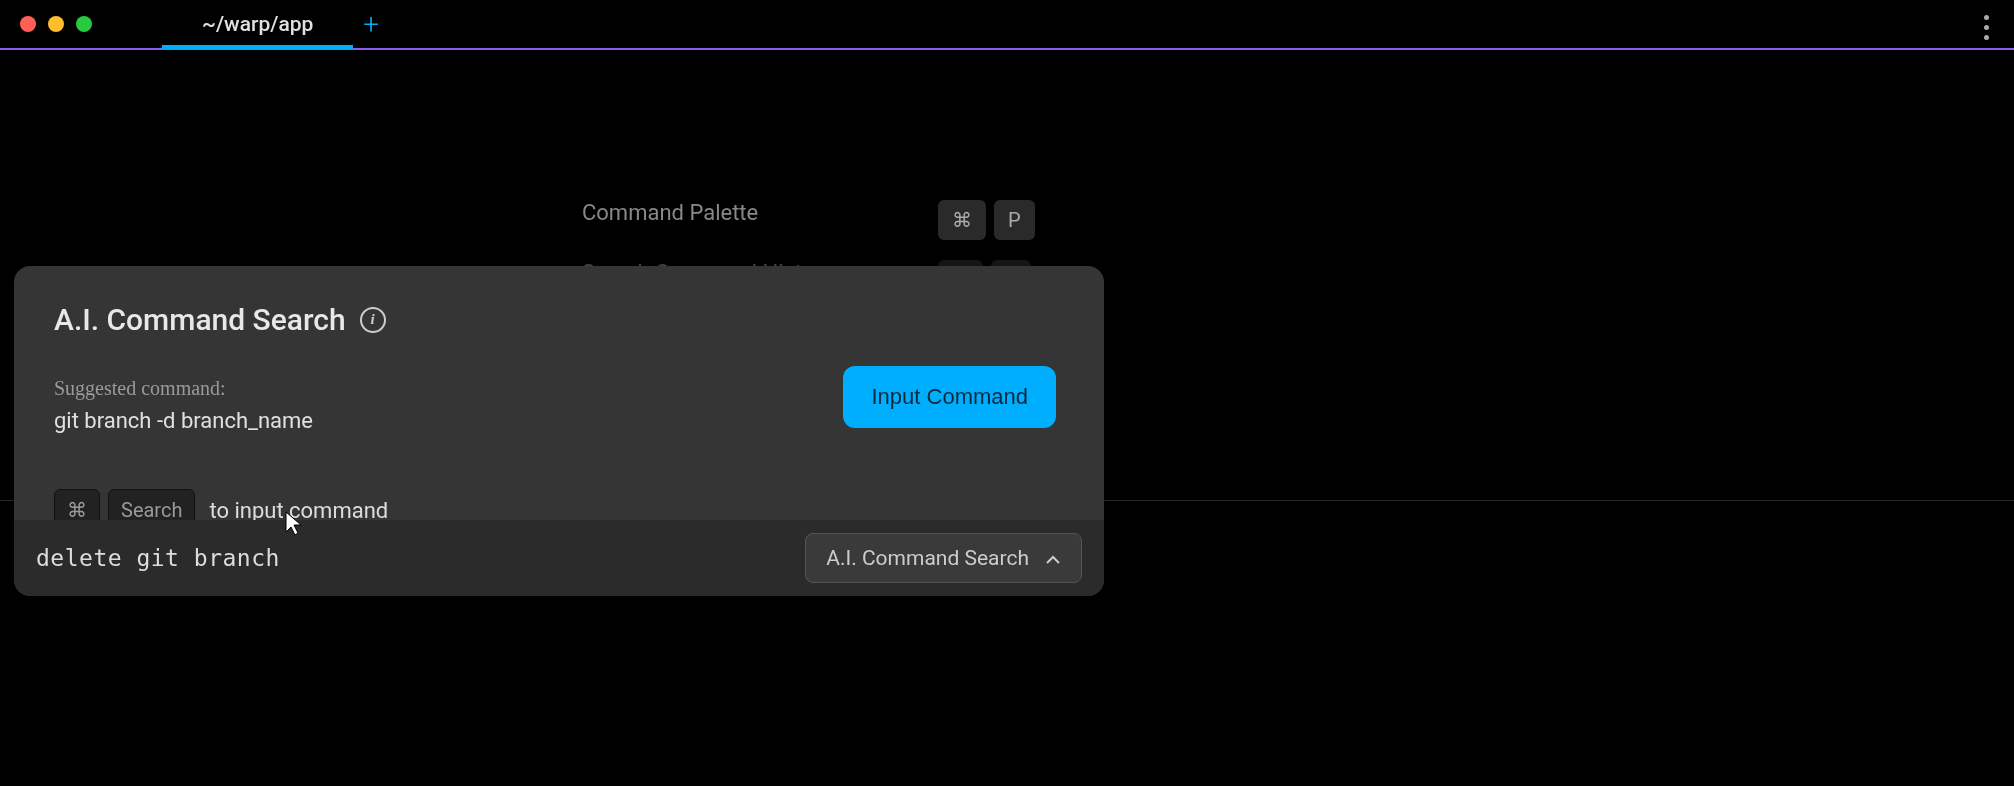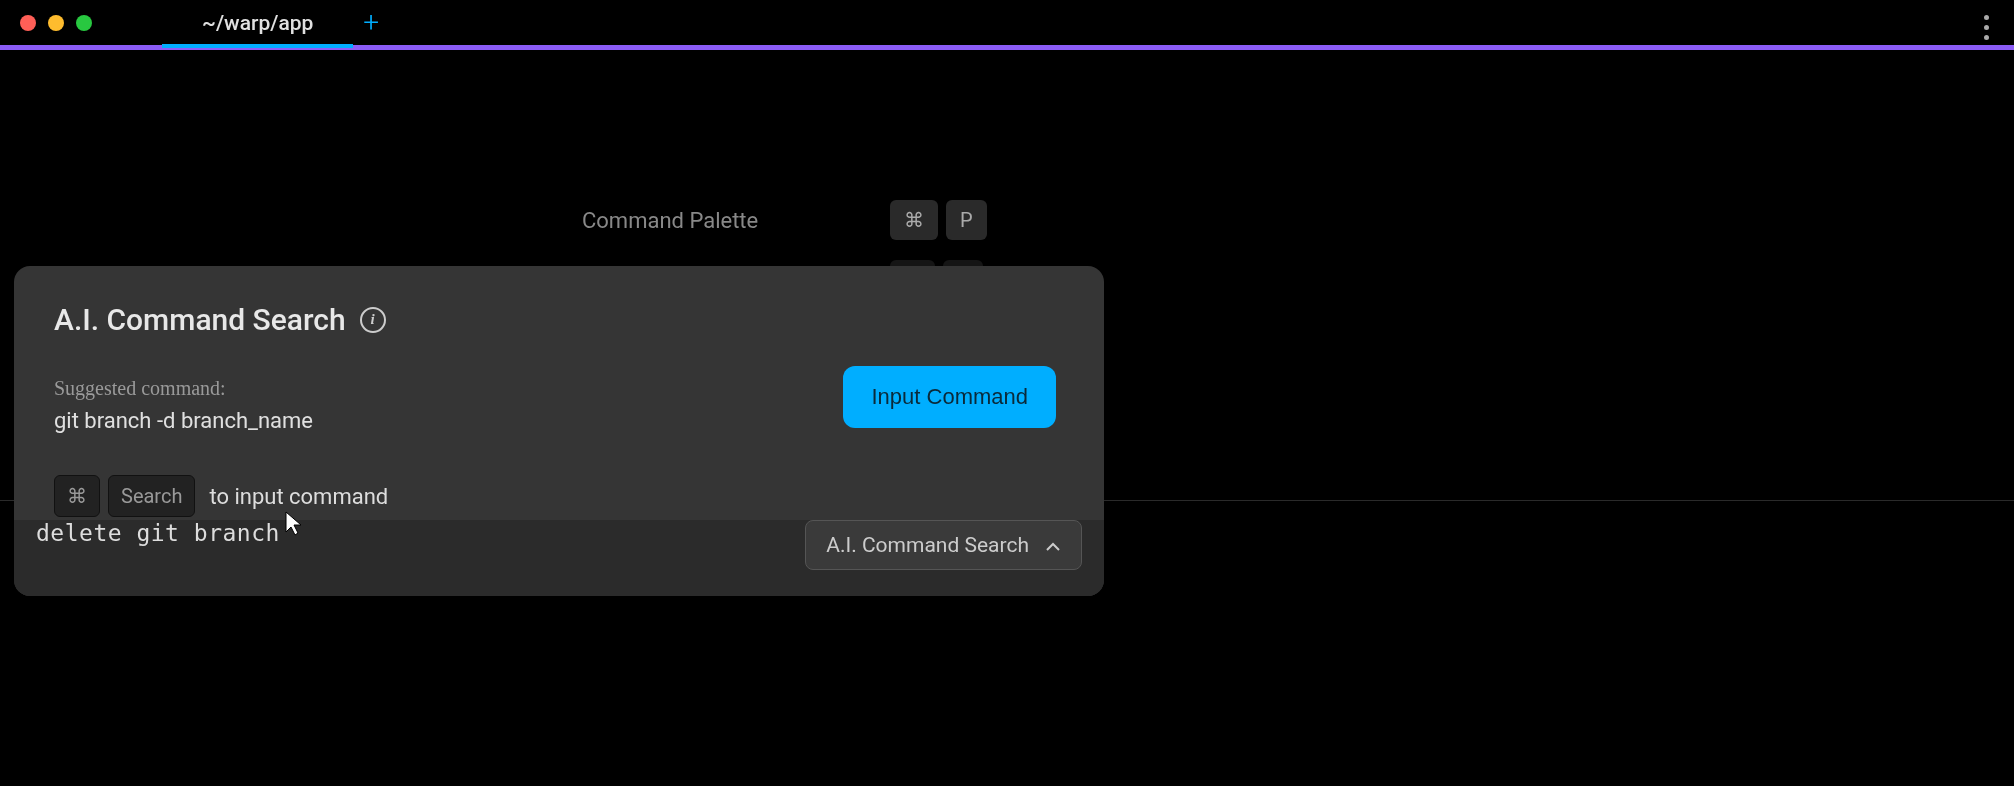"~/warp/app" .titlebar { border-bottom: 5px solid #8b5cf6 -> 2px solid #8b5cf6 }
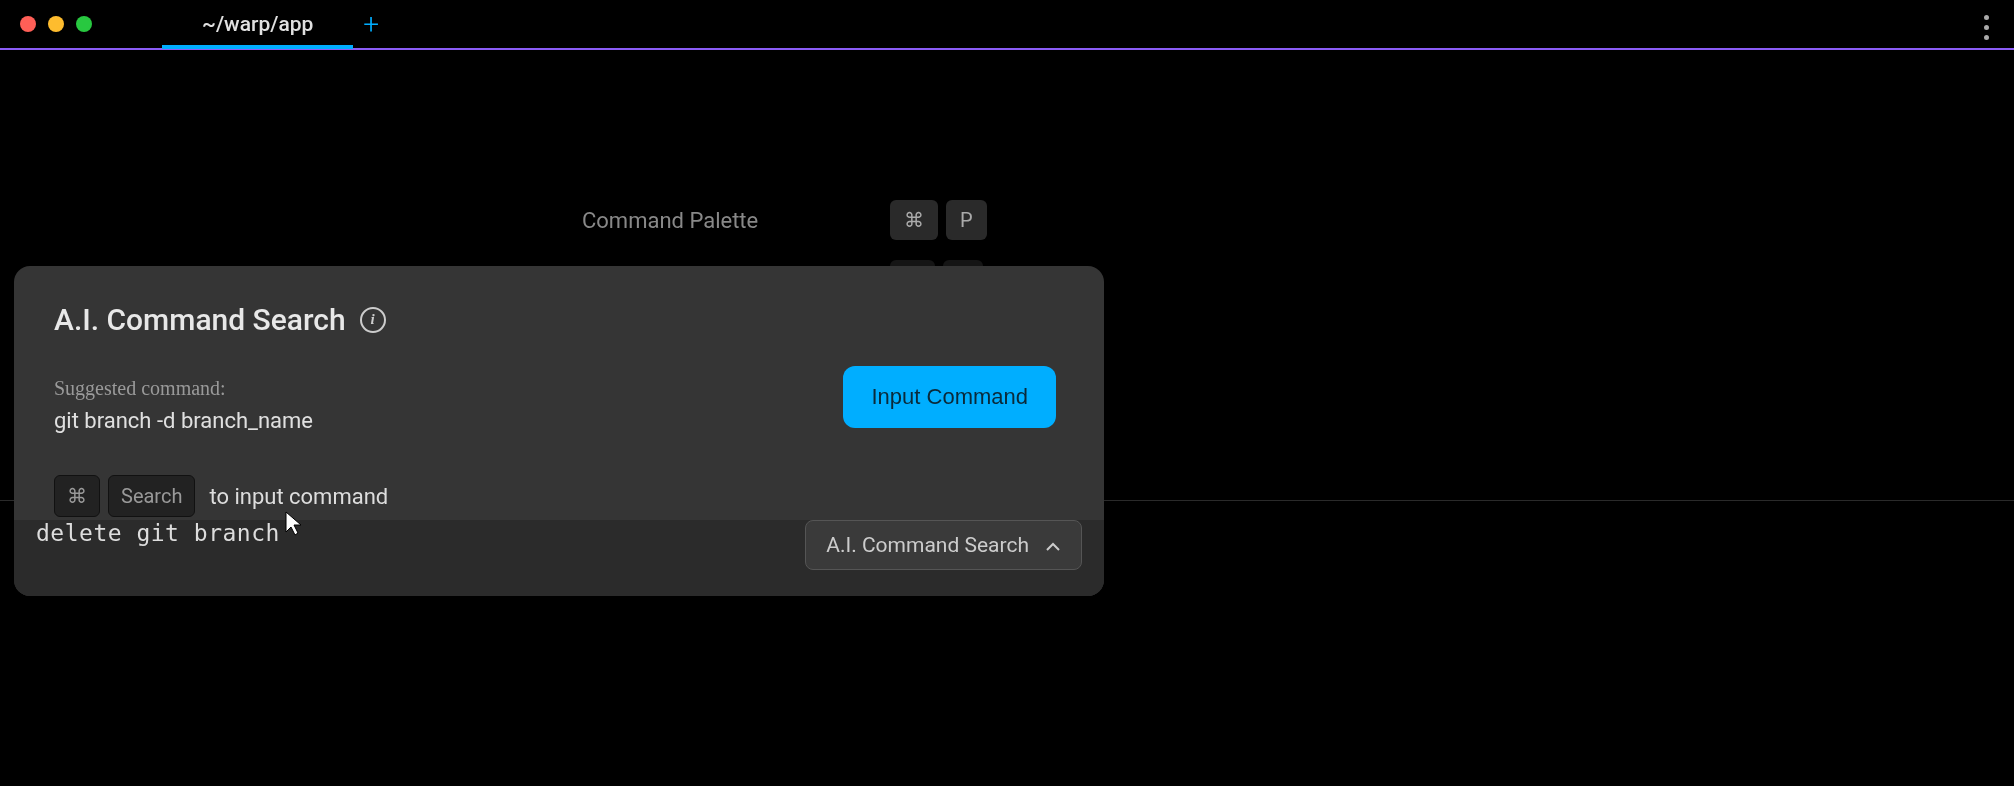"Command Palette" .hint-row { align-items: center -> flex-start; gap: 58px -> 106px }
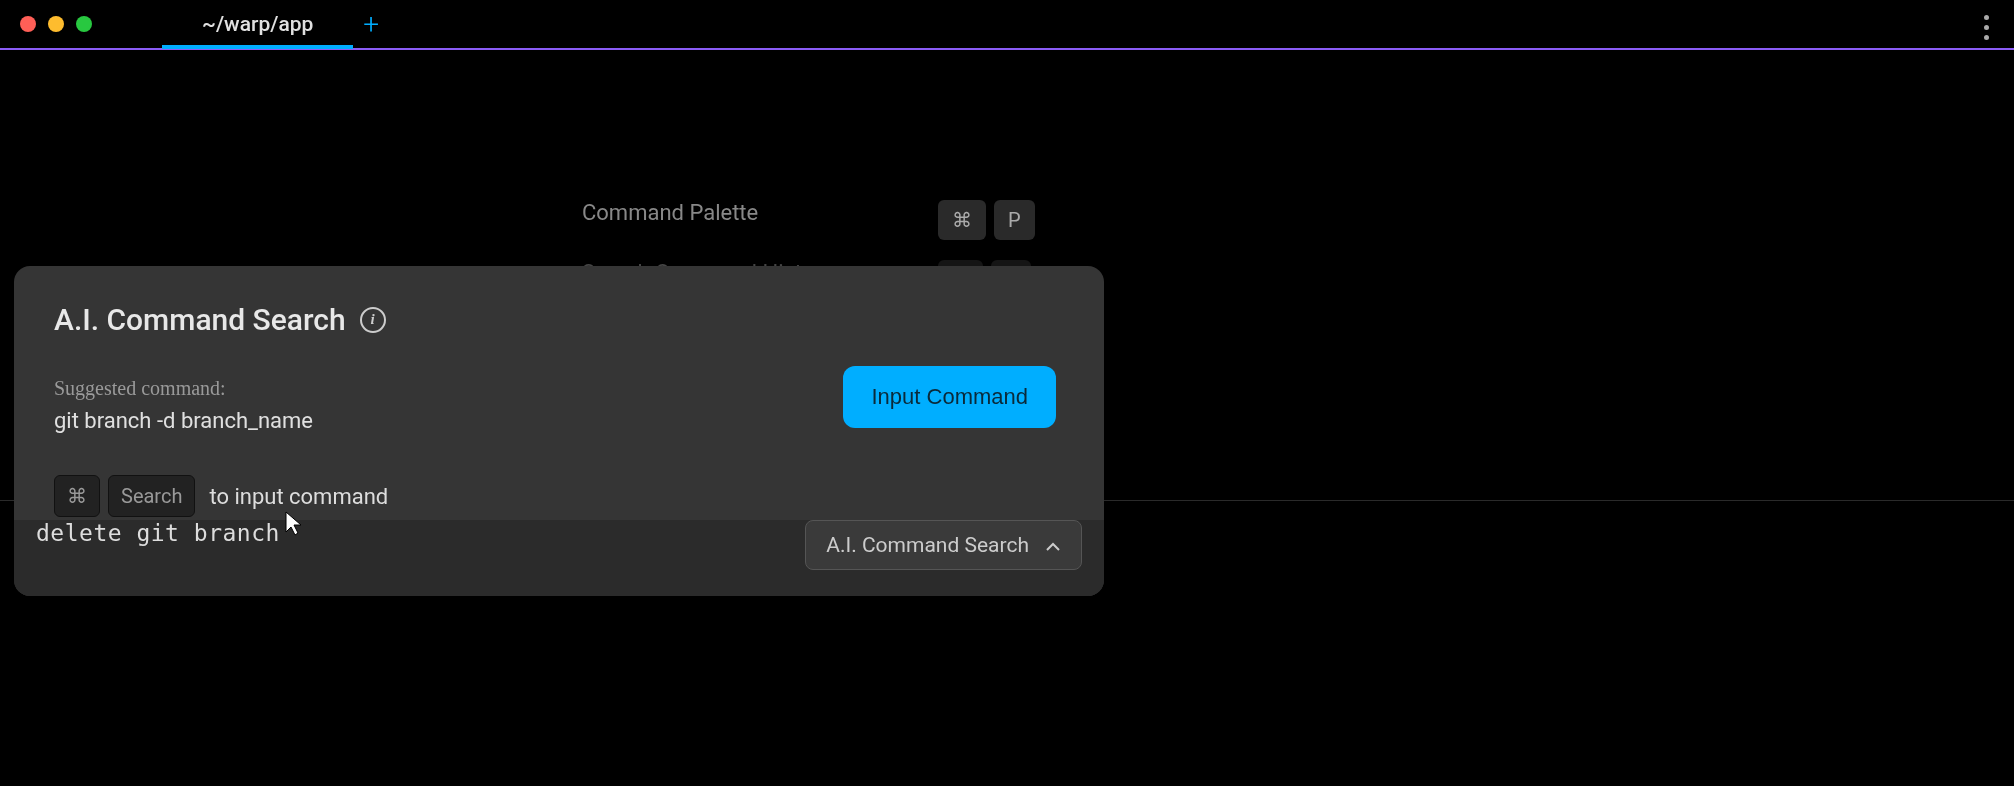"git branch -d branch_name" .suggested-command { margin-bottom: 42px -> 56px }
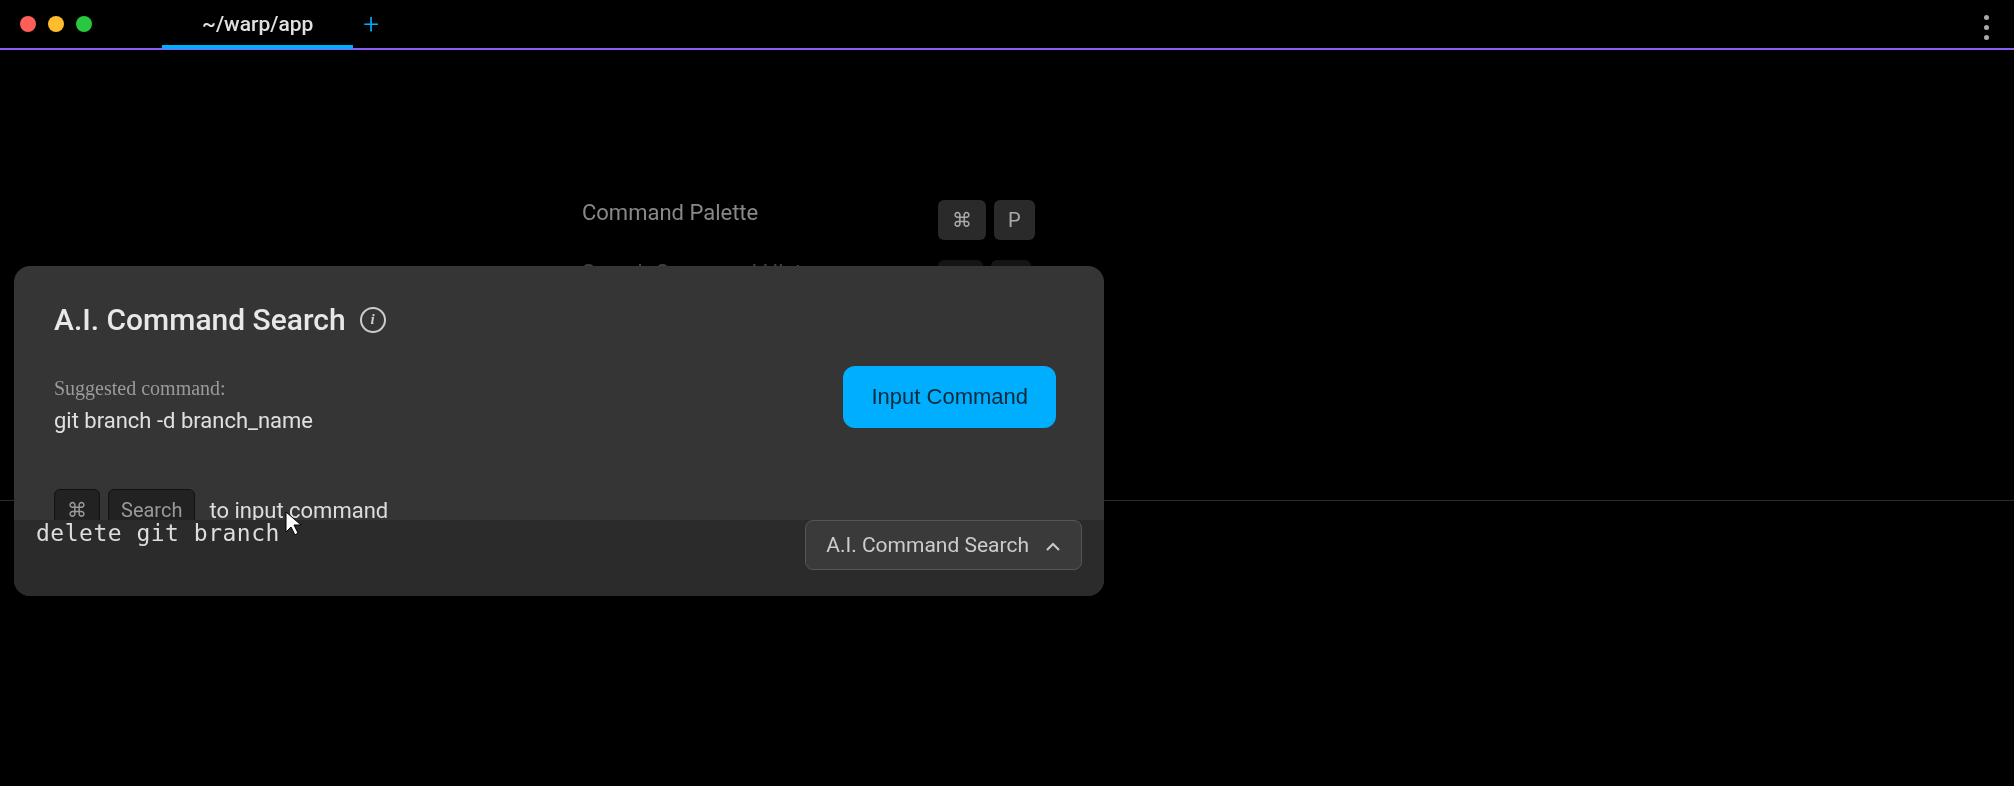"delete git branch" .input-area { align-items: flex-start -> center }
